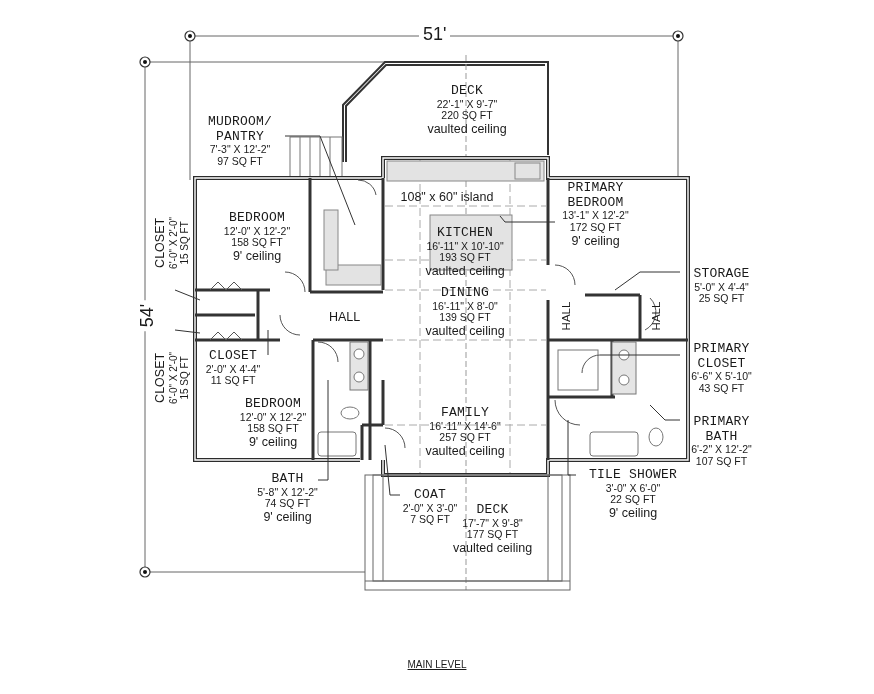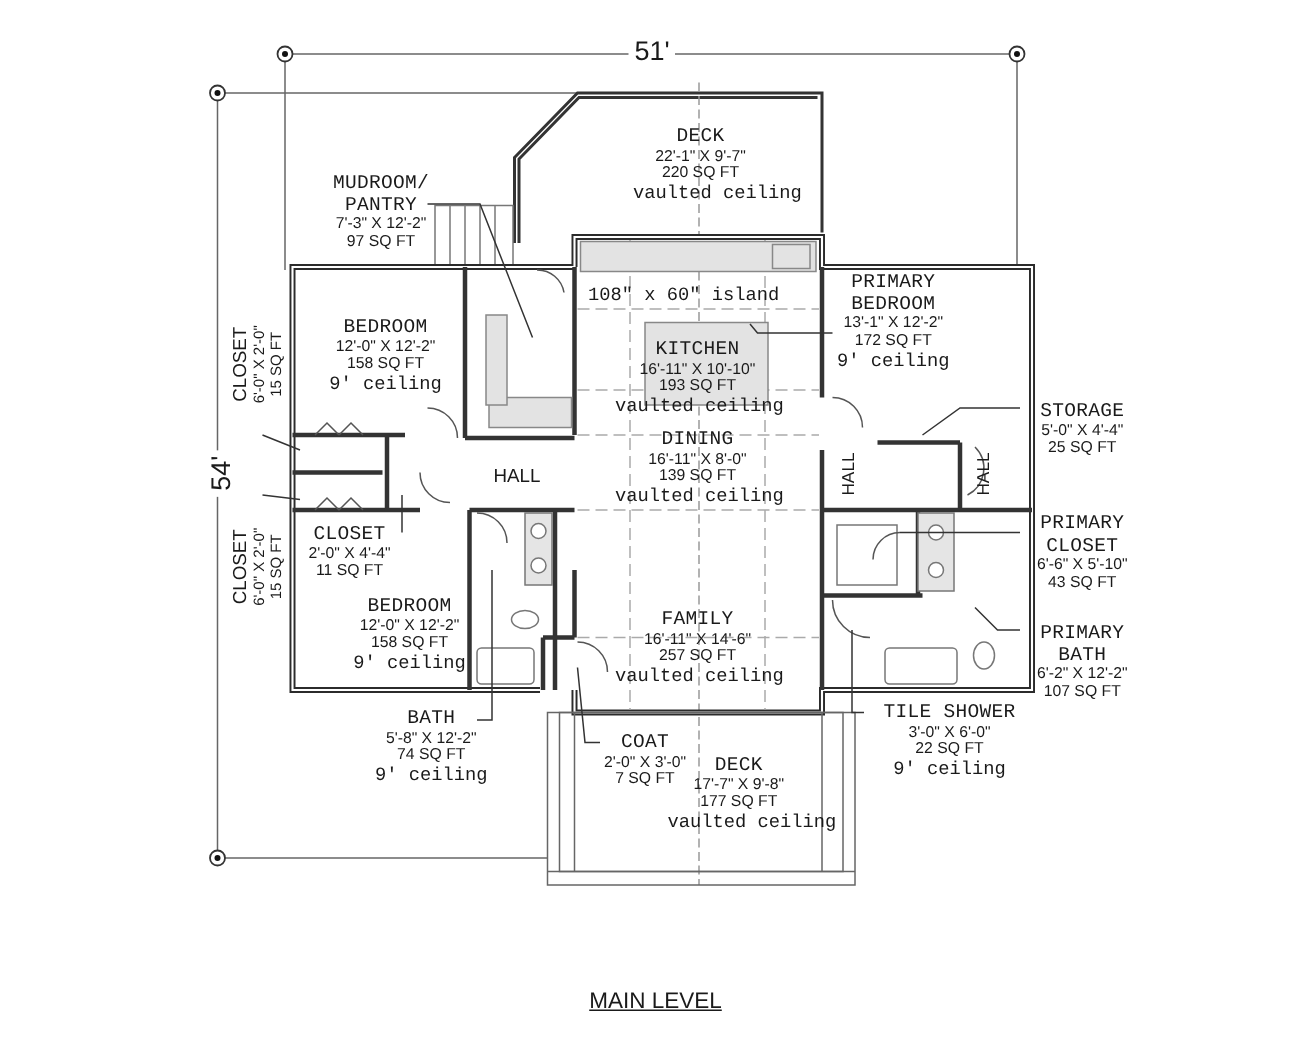"MUDROOM/" div.lbl { margin-left: 14px -> none }
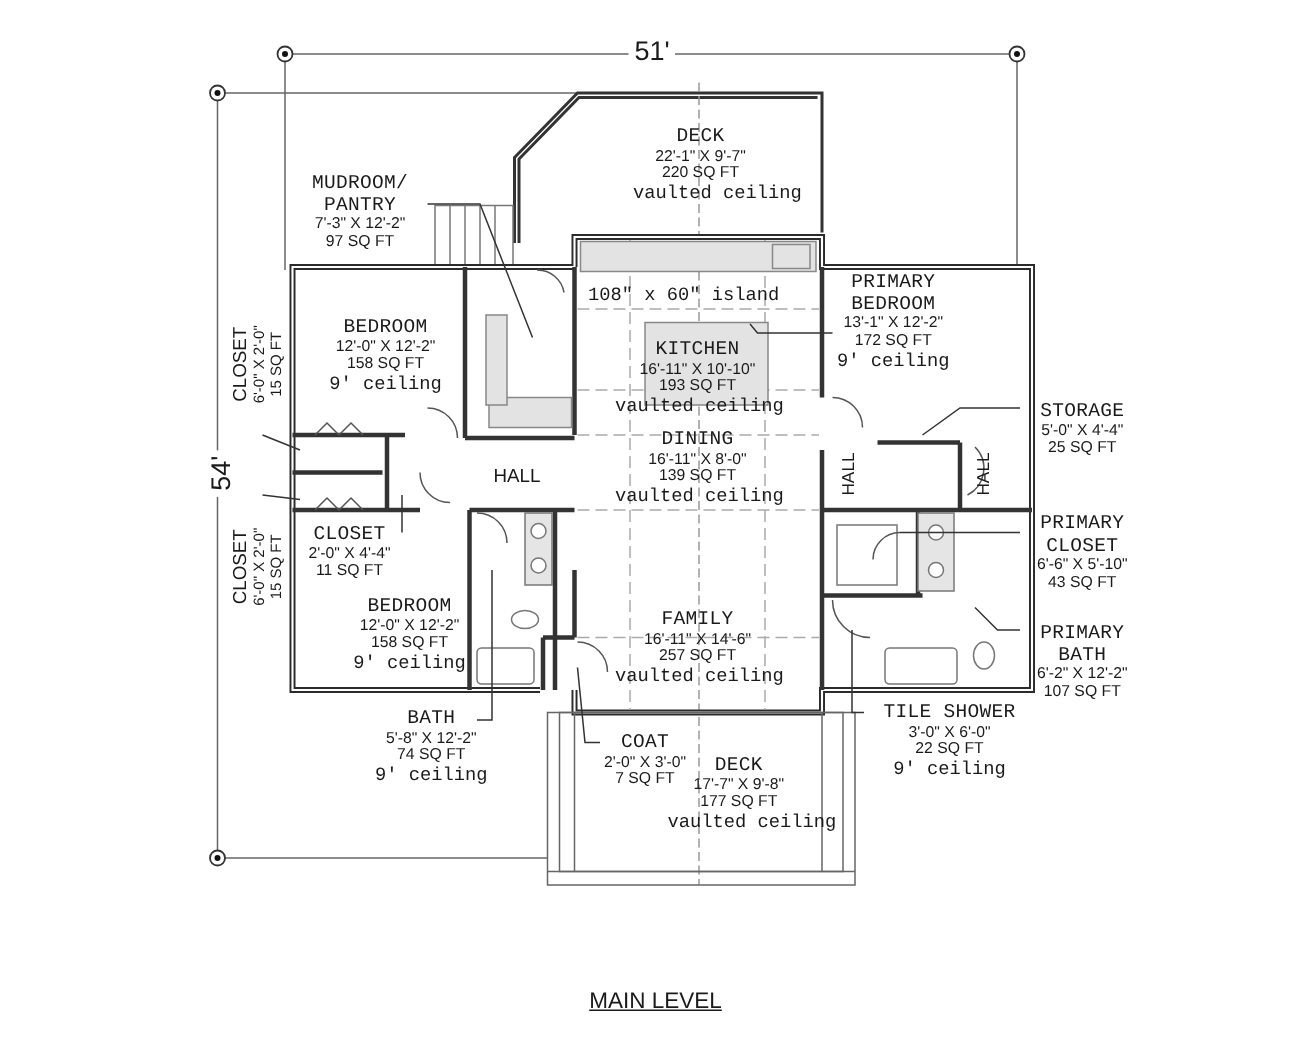"vaulted ceiling" .lbl .c { font-family: Liberation Mono, monospace -> none }
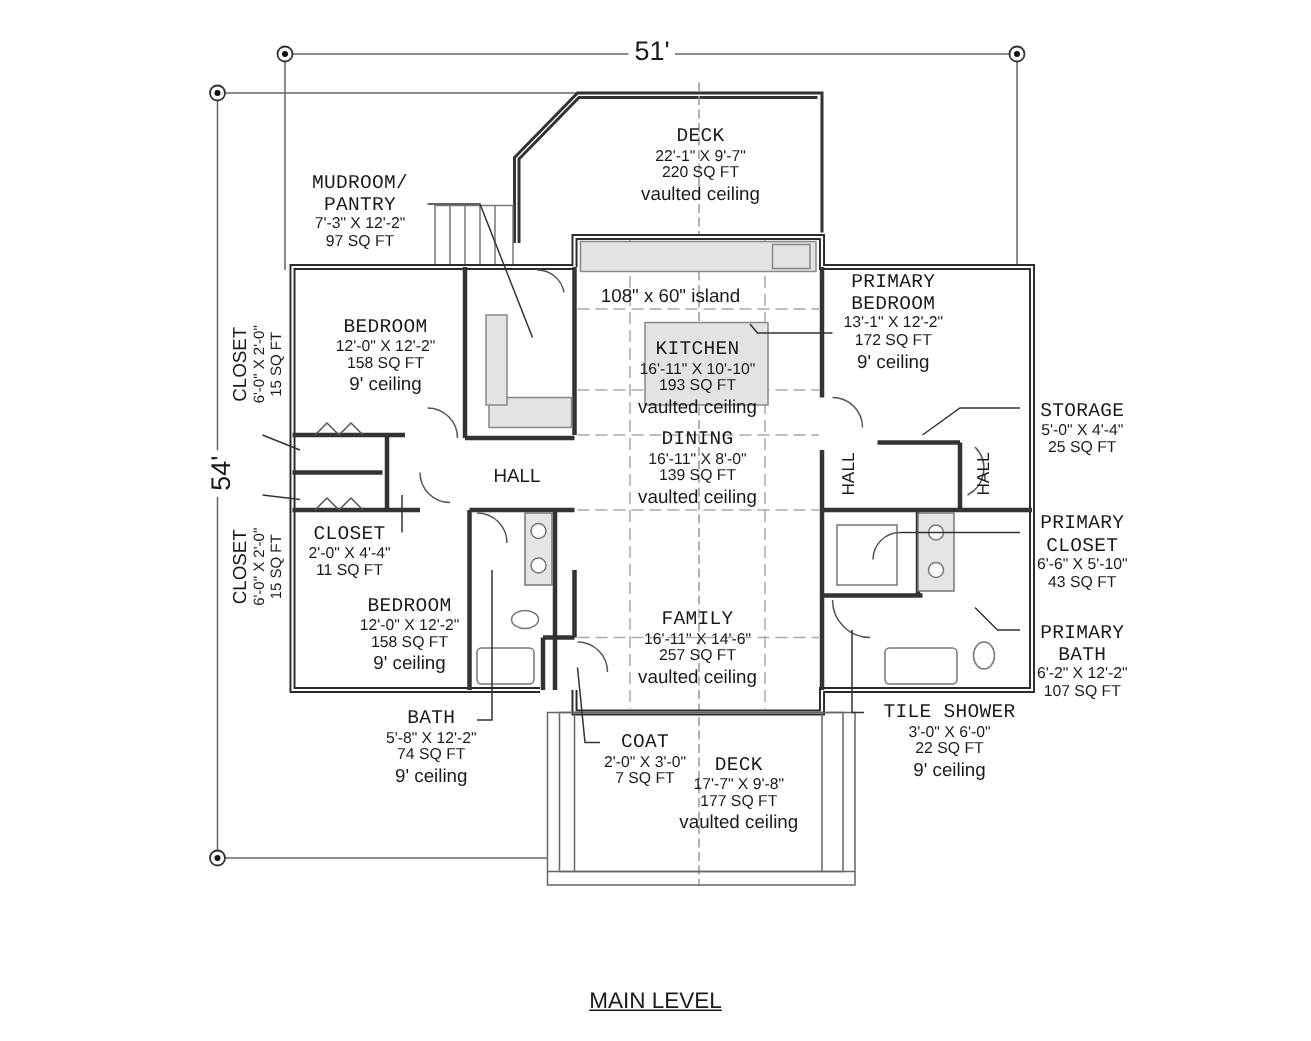"MAIN LEVEL" .footer { font-size: 15px -> 10px }
